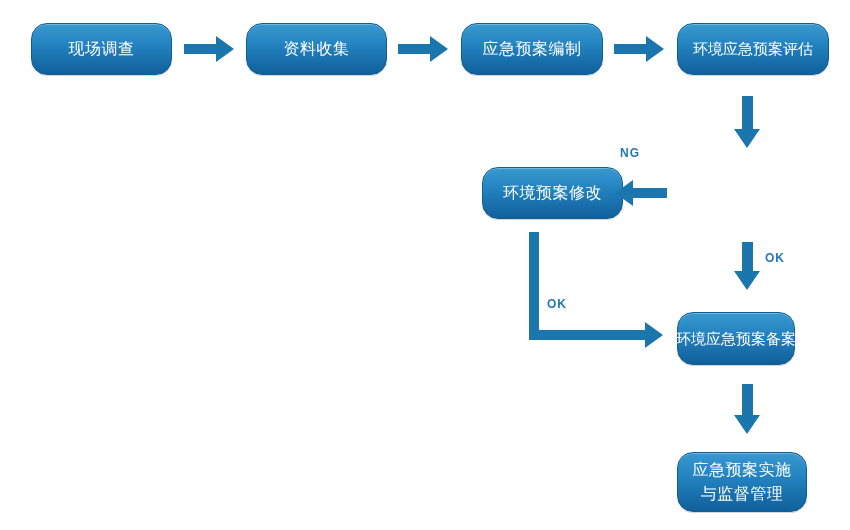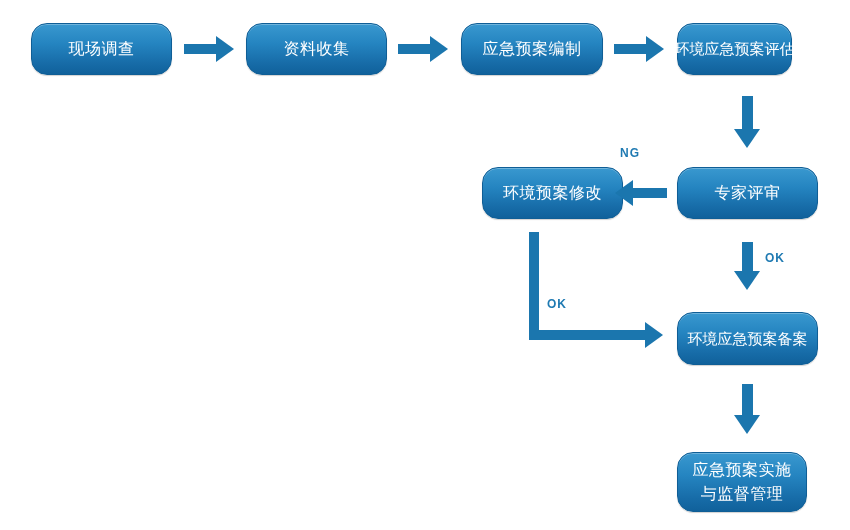"环境应急预案评估" div.node { width: 115px -> 152px }
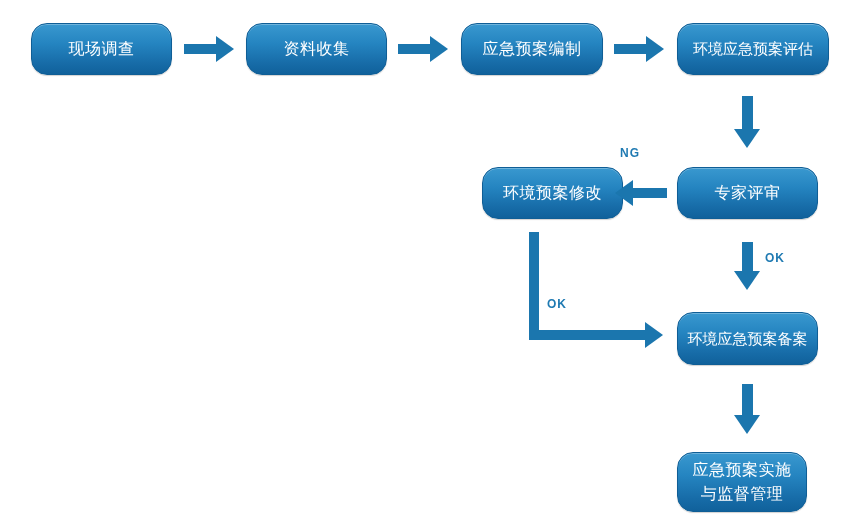"专家评审" div.node { html: <div> <span>专家评审</span> </div> -> none }
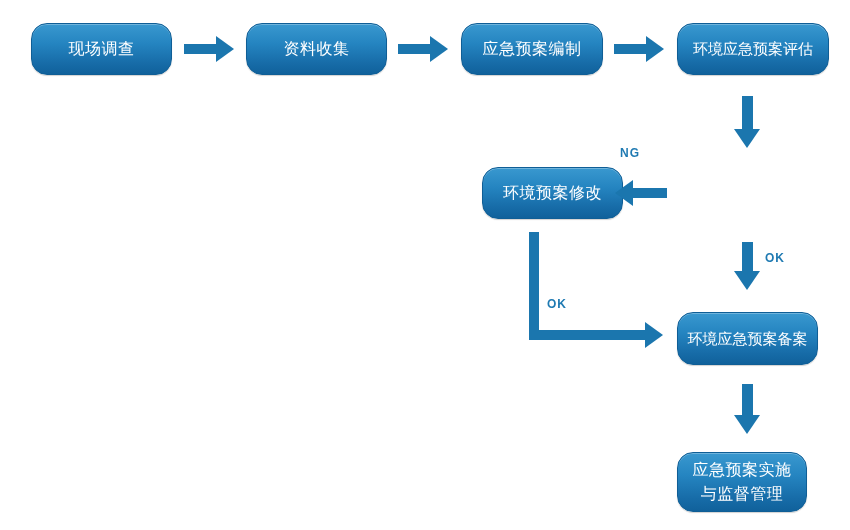"环境应急预案备案" div.node { width: 141px -> 118px }
